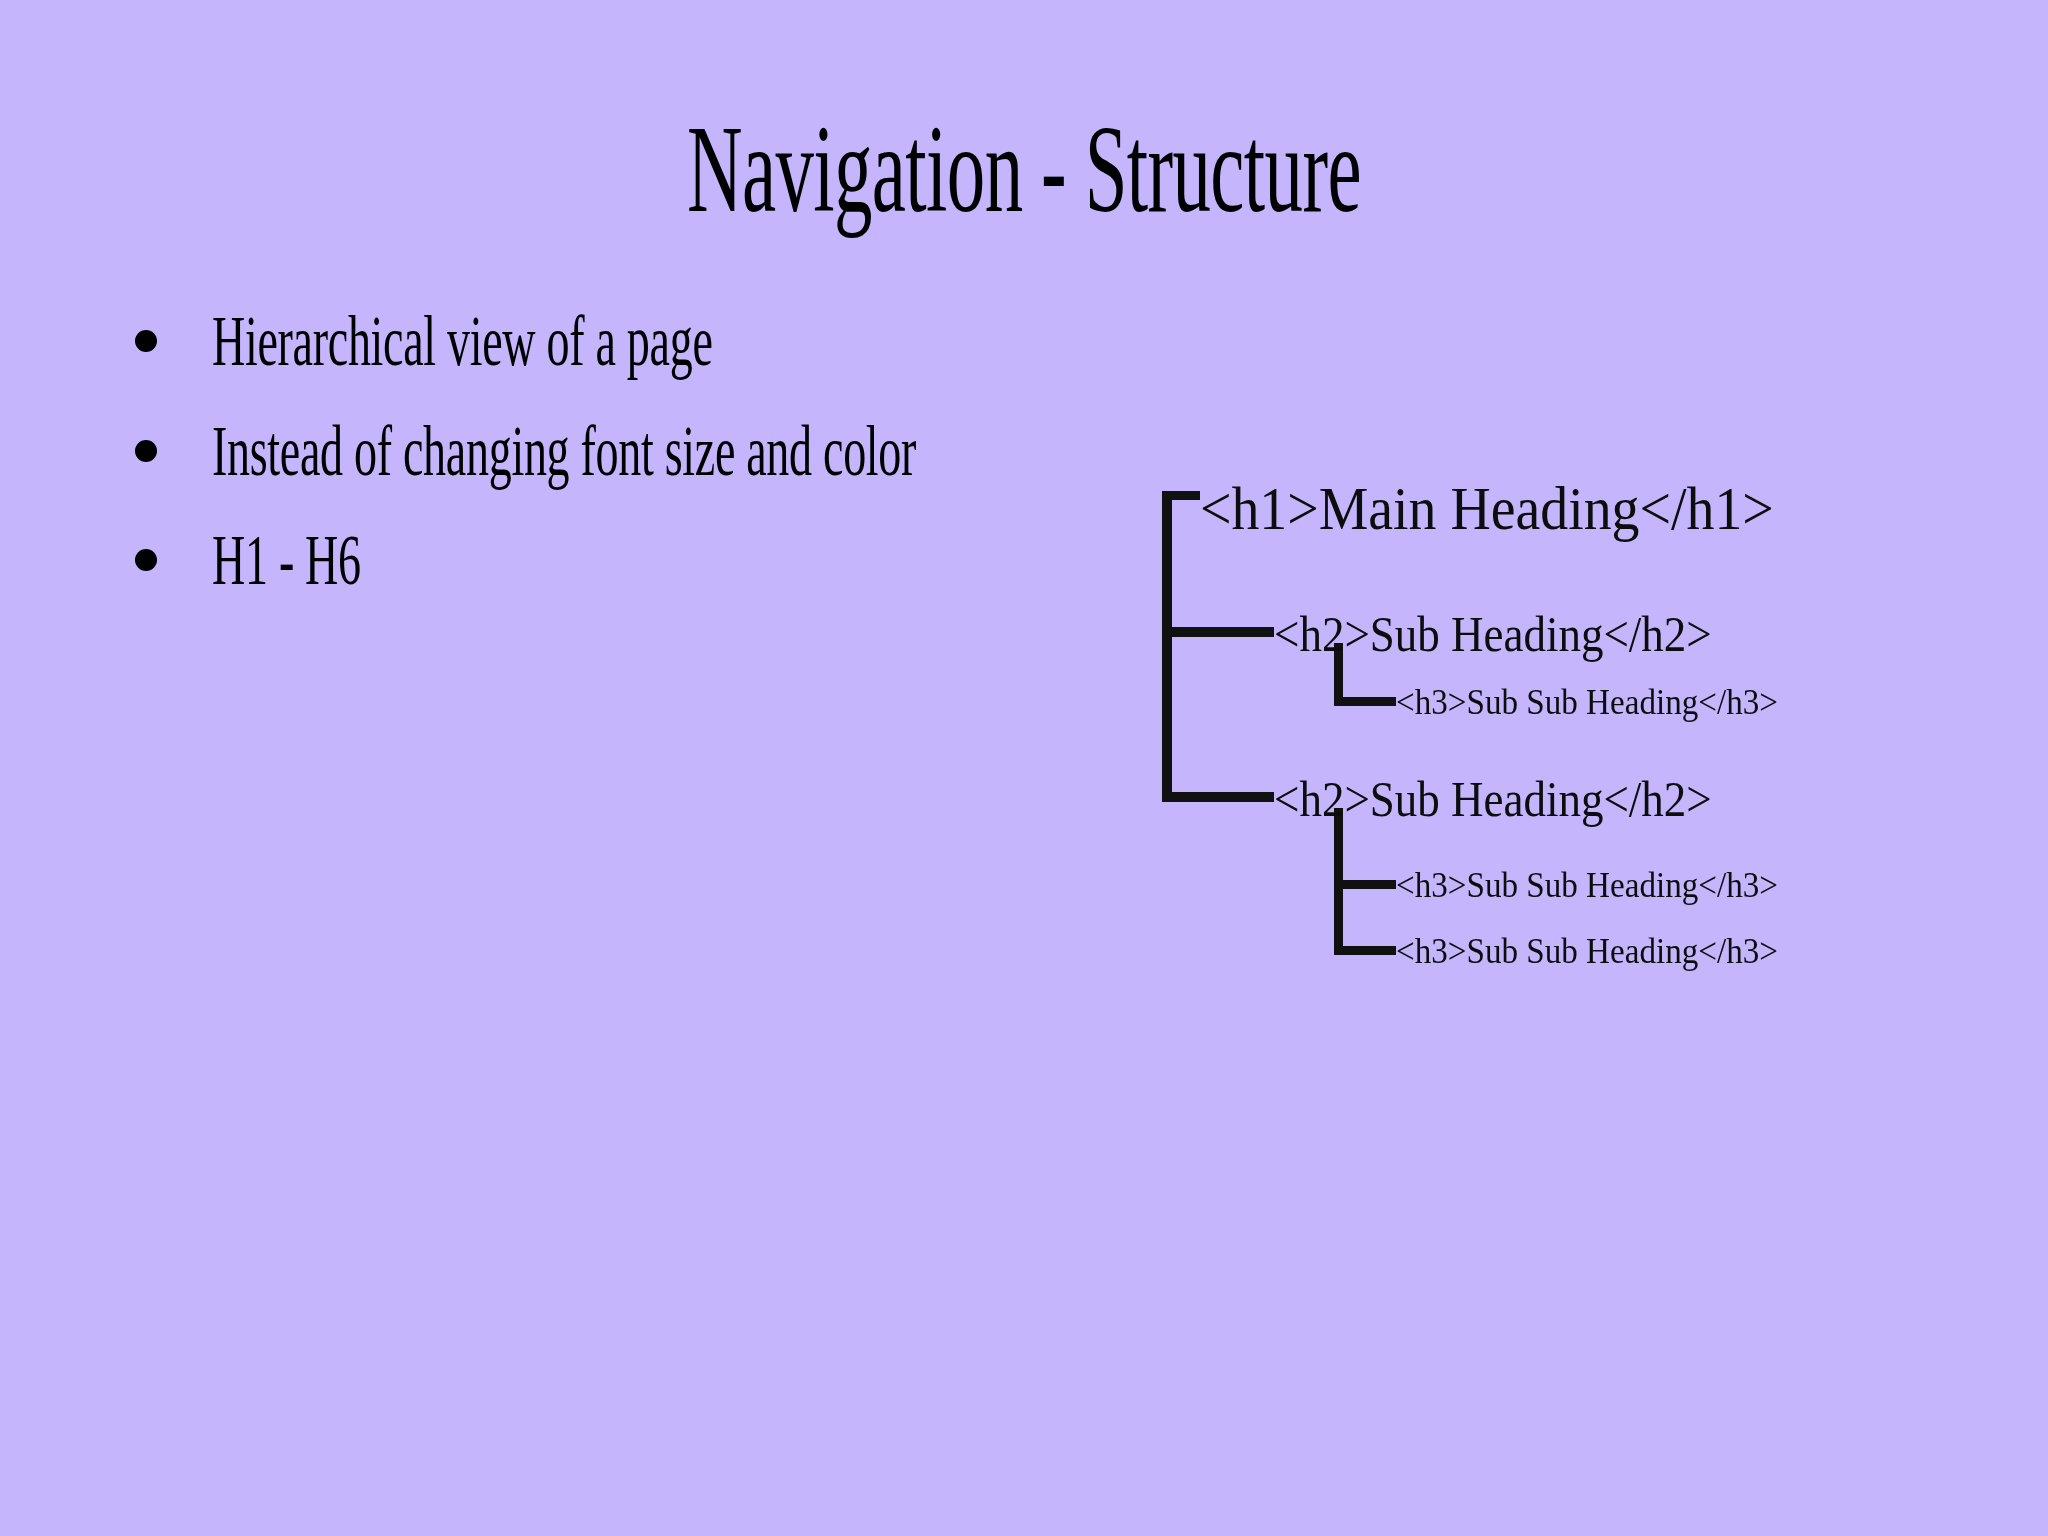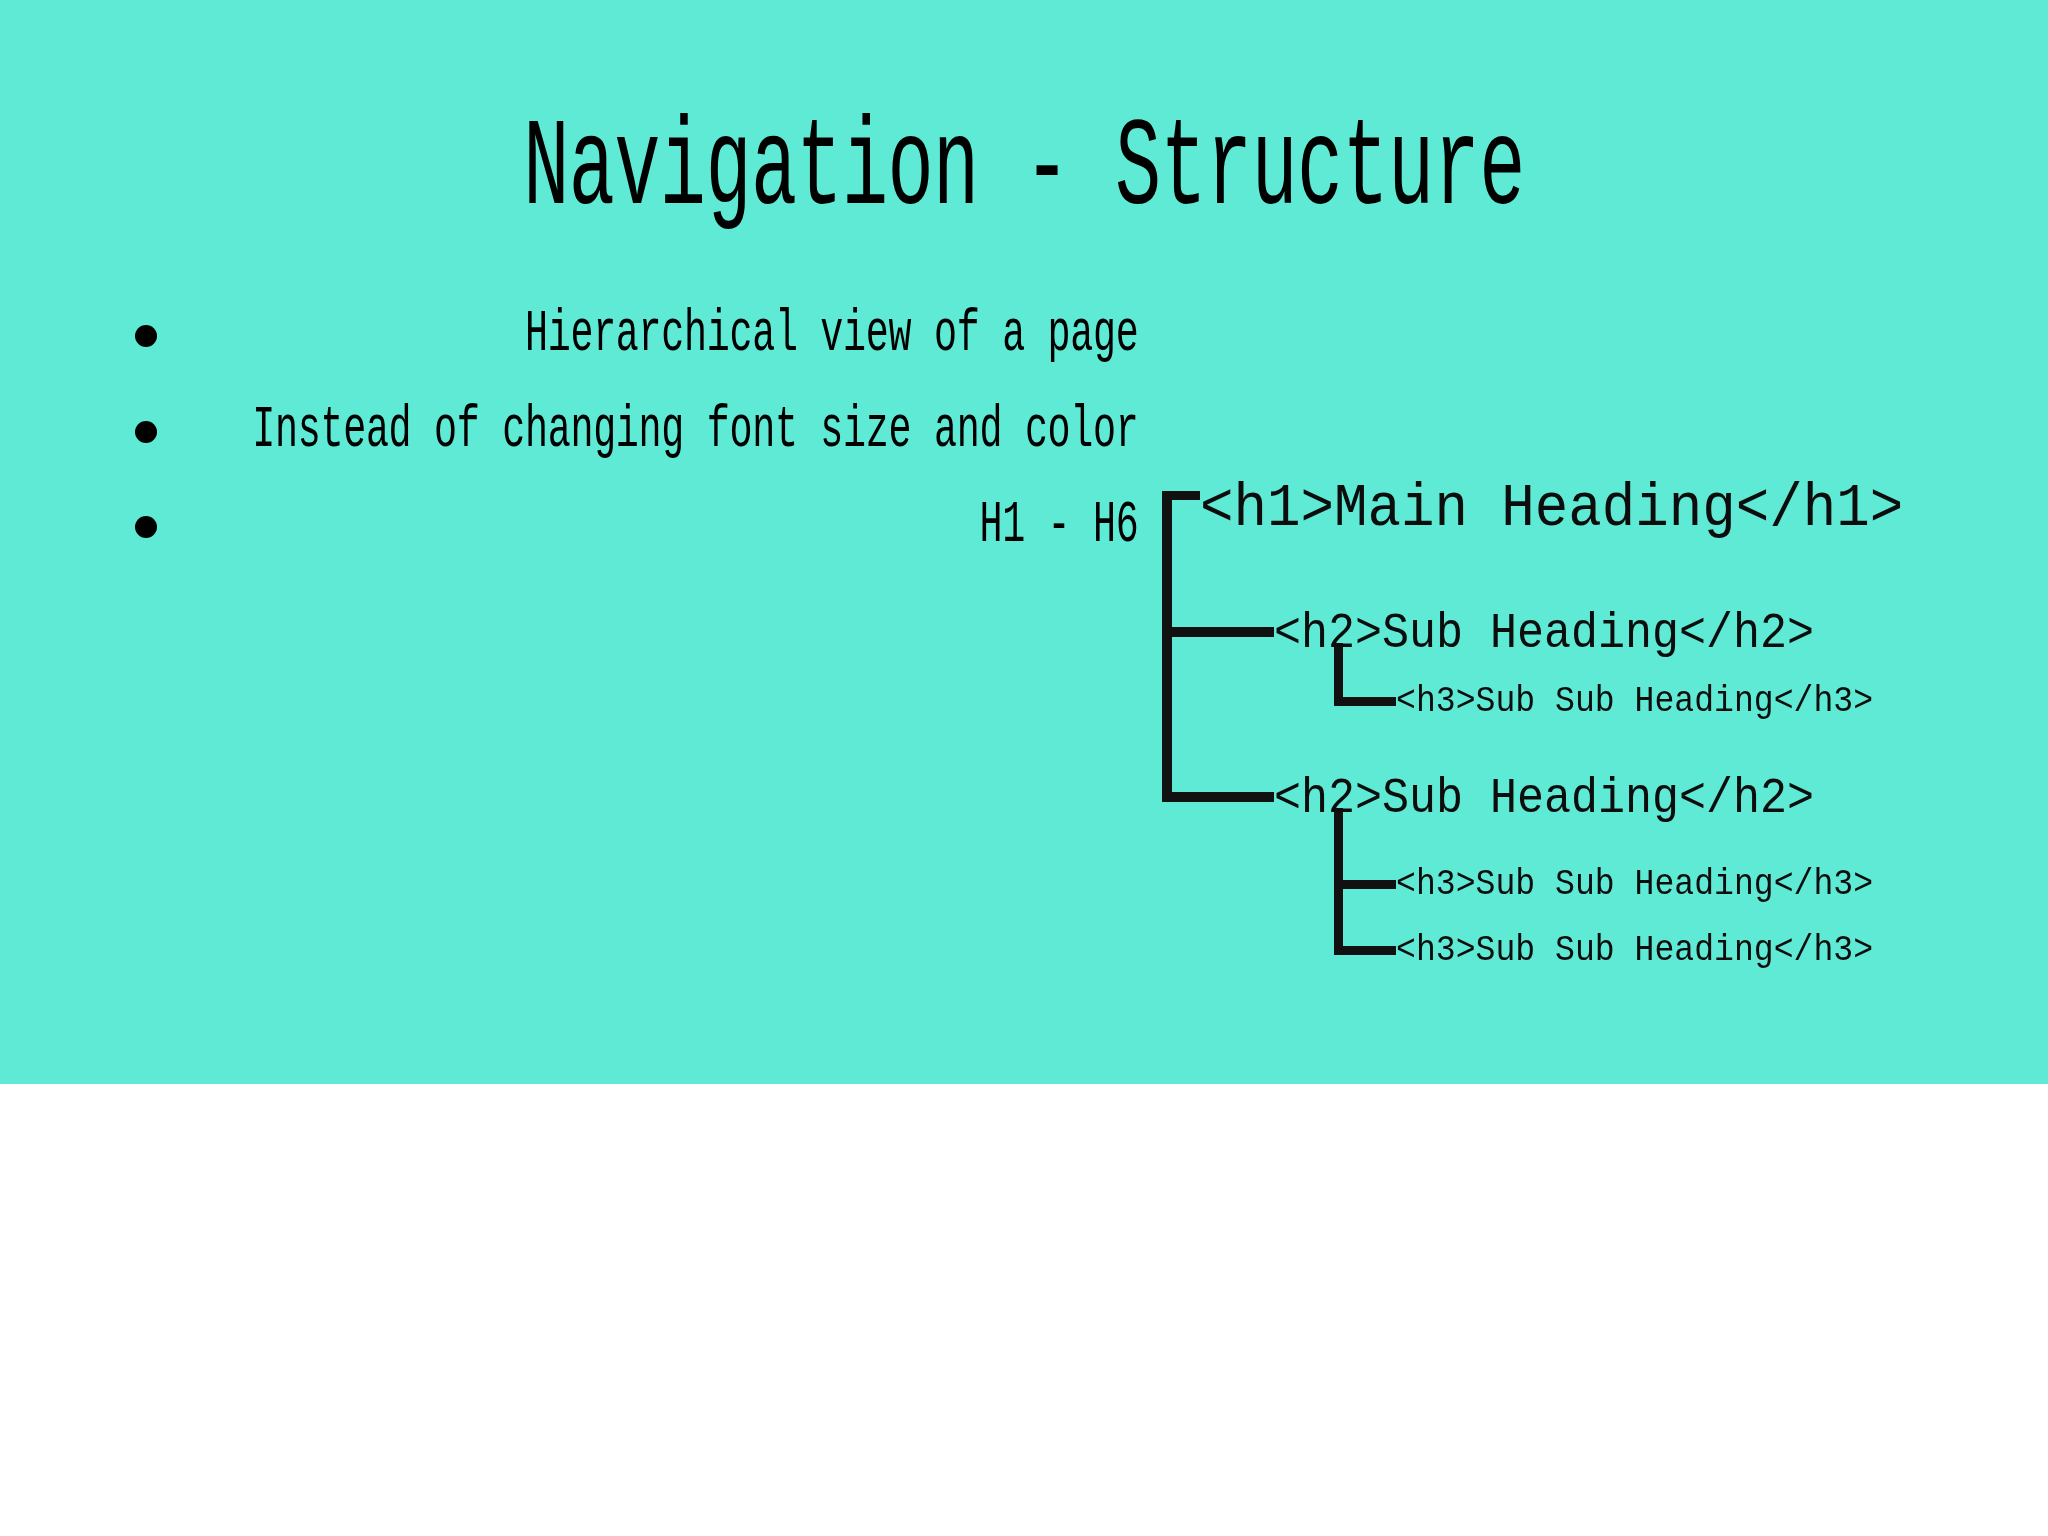"Navigation - Structure" #slide { background: #5eead4 -> #c4b5fd; font-family: Liberation Mono, monospace -> Liberation Serif, serif; height: 1084px -> 1536px }
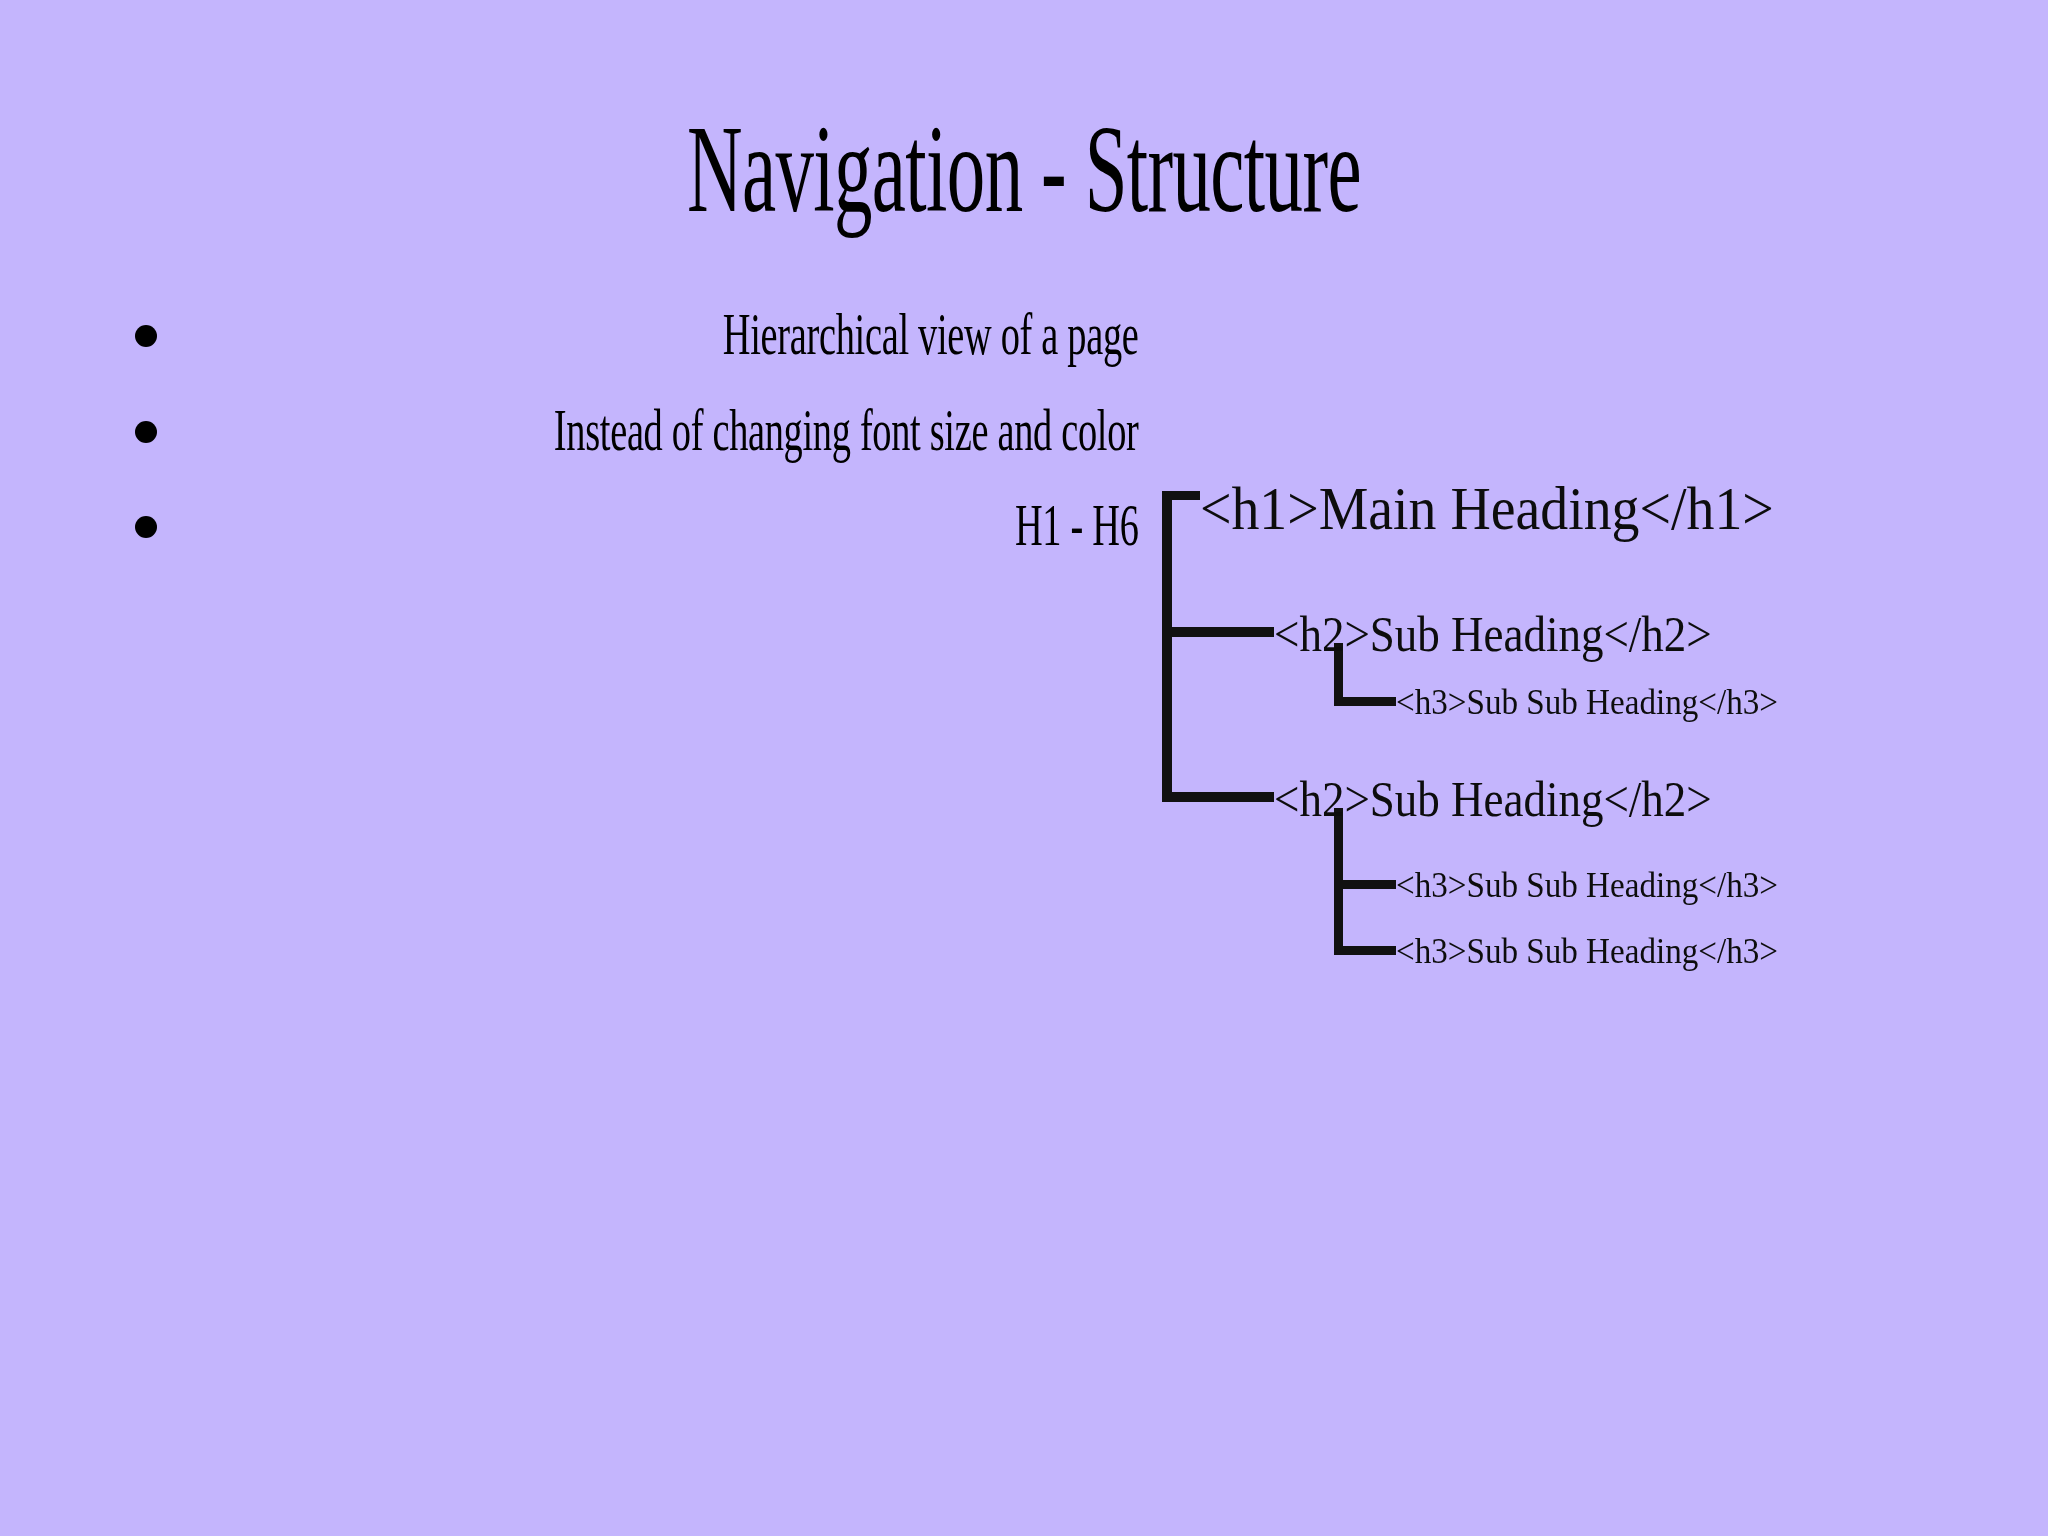"Hierarchical view of a page" .bullet-item { font-size: 60px -> 72px; text-align: right -> none }
